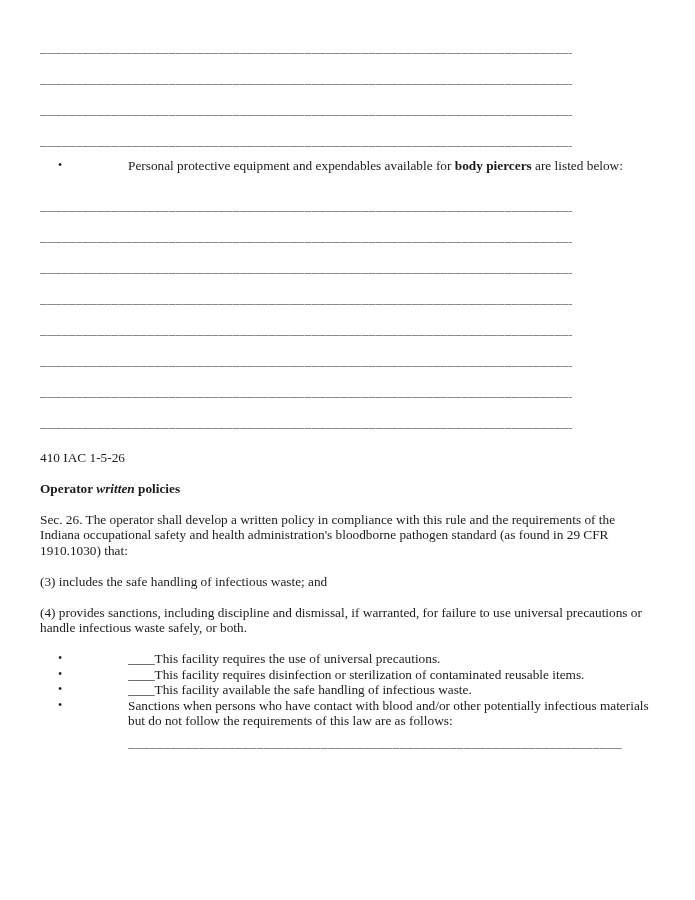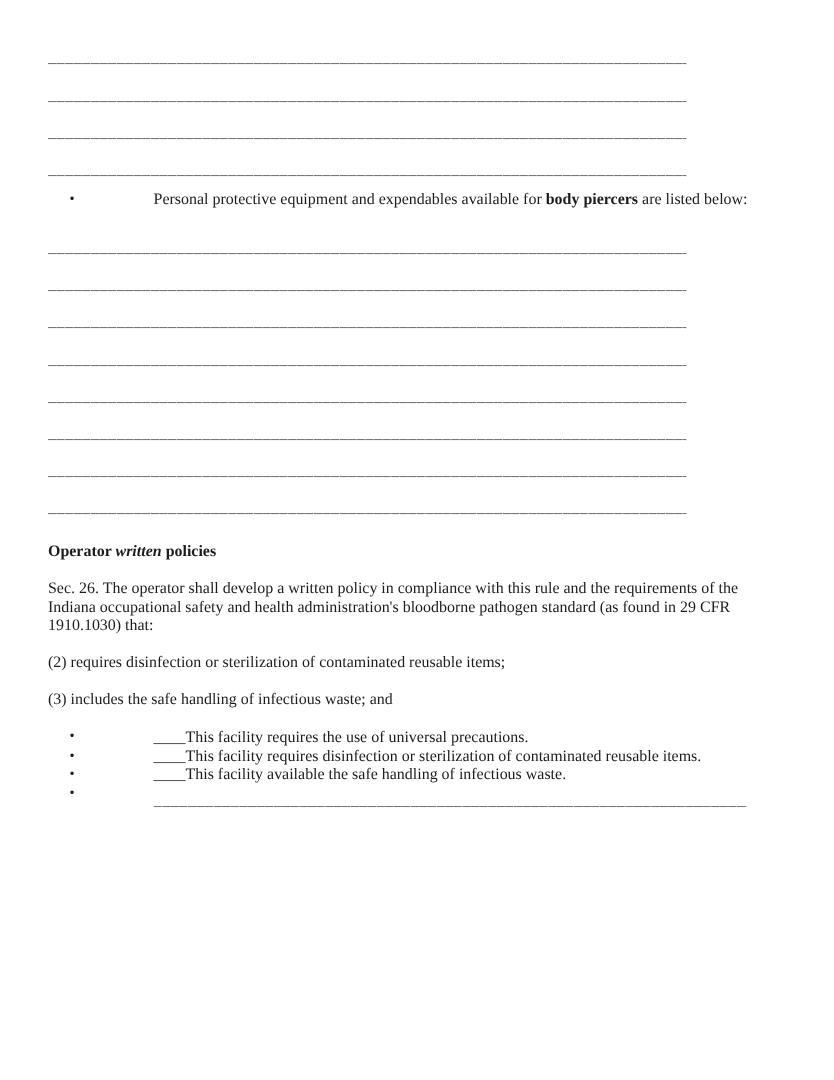"410 IAC 1-5-26" p.coderef { html: none -> <p>410 IAC 1-5-26</p> }
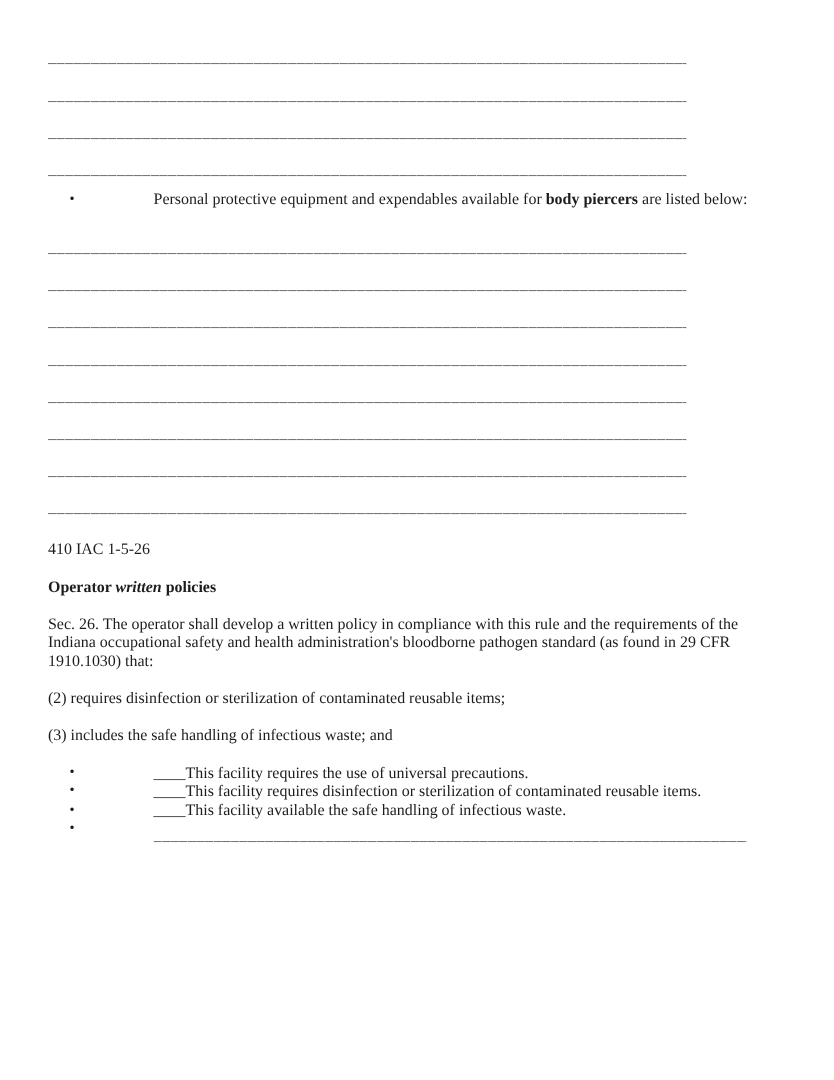"(2) requires disinfection or" p.it { html: <p>(2) requires disinfection or sterilization of contaminated reusable items;</p> -> none }
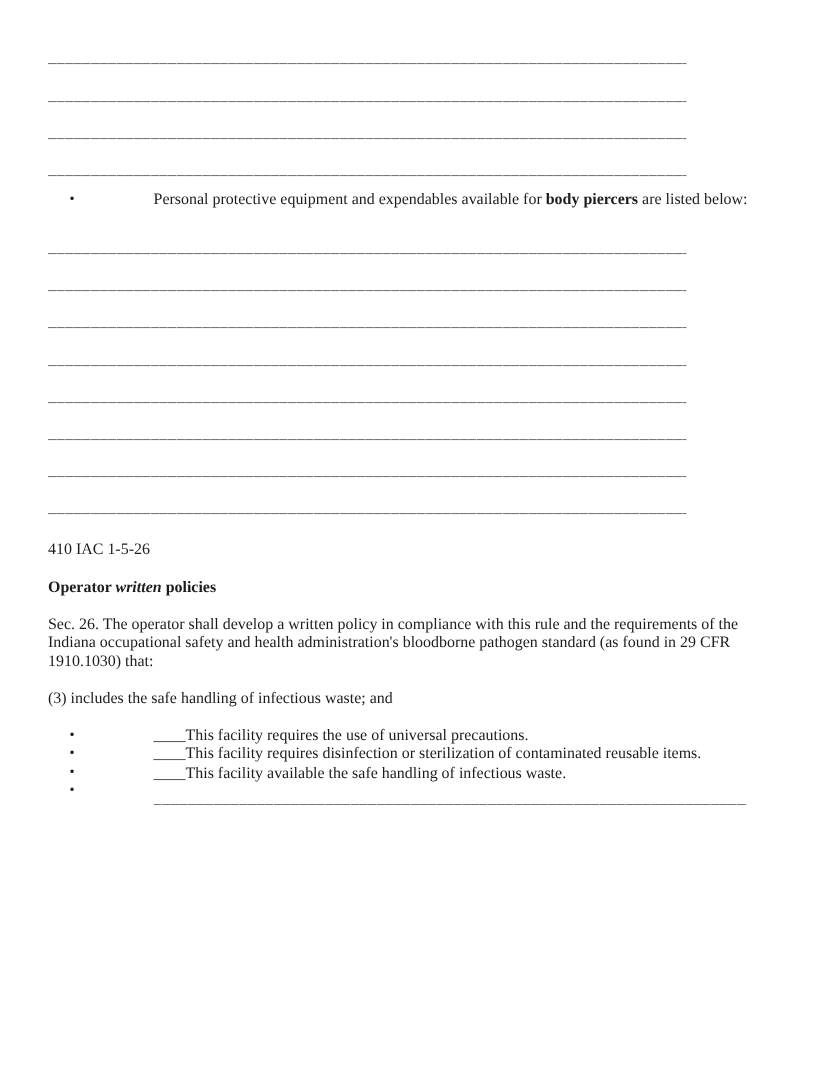"(4) provides sanctions, including" p.it { html: none -> <p>(4) provides sanctions, including discipline and dismissal, if warranted, for failure to use universal precautions or handle infectious waste safely, or both.</p> }
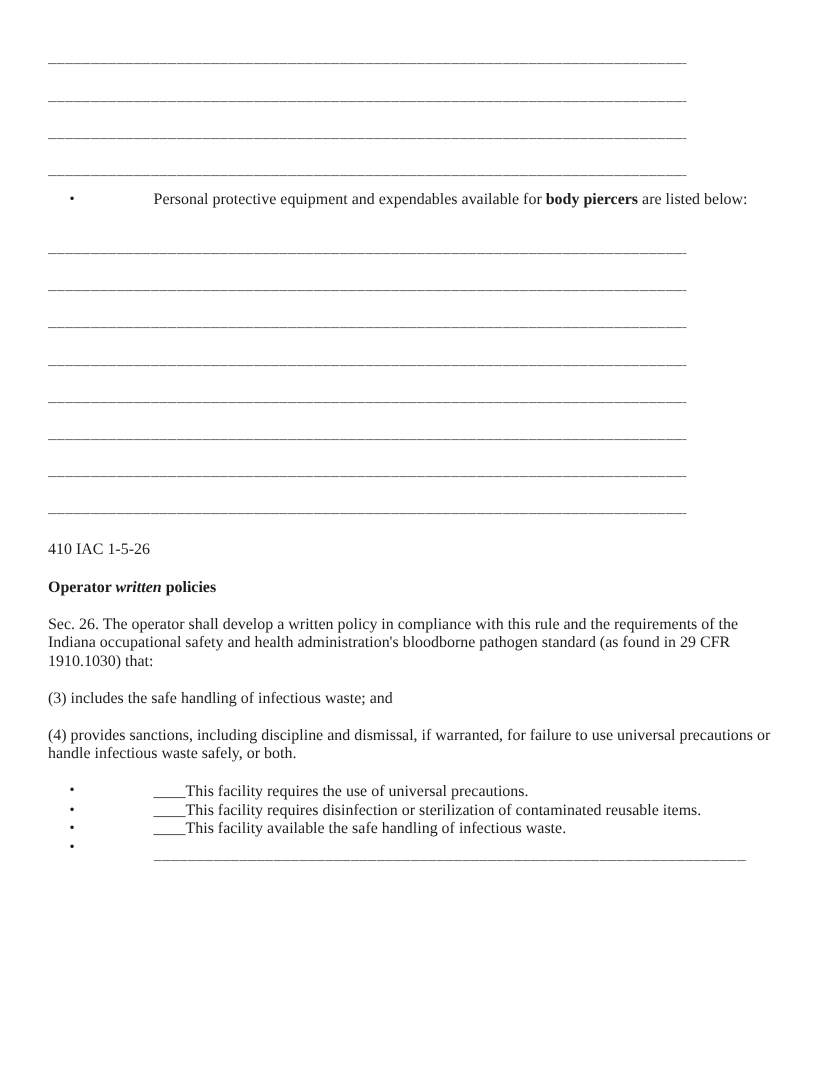"Sanctions when persons who have" span { html: none -> <span>Sanctions when persons who have contact with blood and/or other potentially infectious materials but do not follow the requirements of this law are as follows:</span> }
